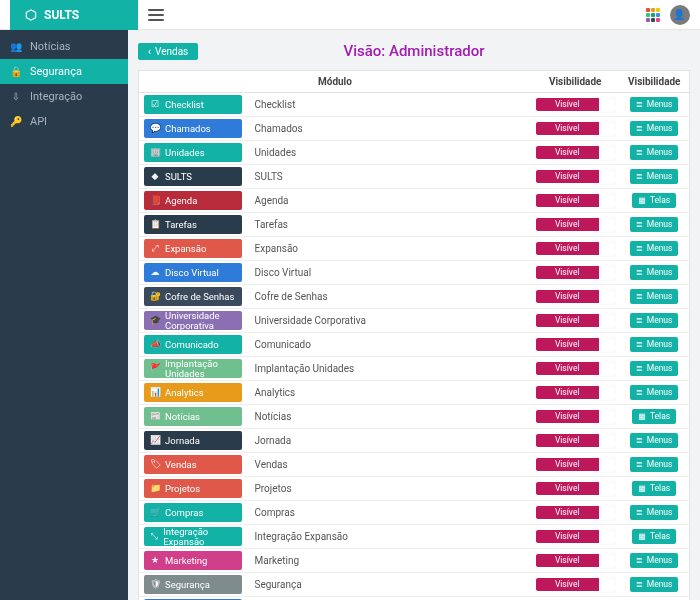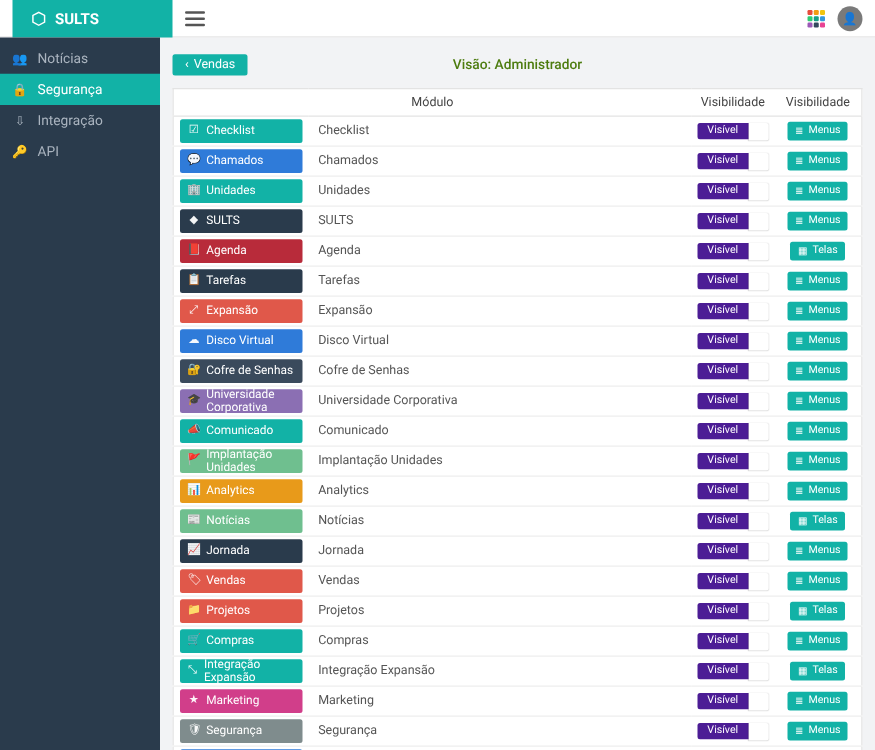"Visão: Administrador" .page-title { color: #4d7c0f -> #a21caf; font-size: 11px -> 15px }
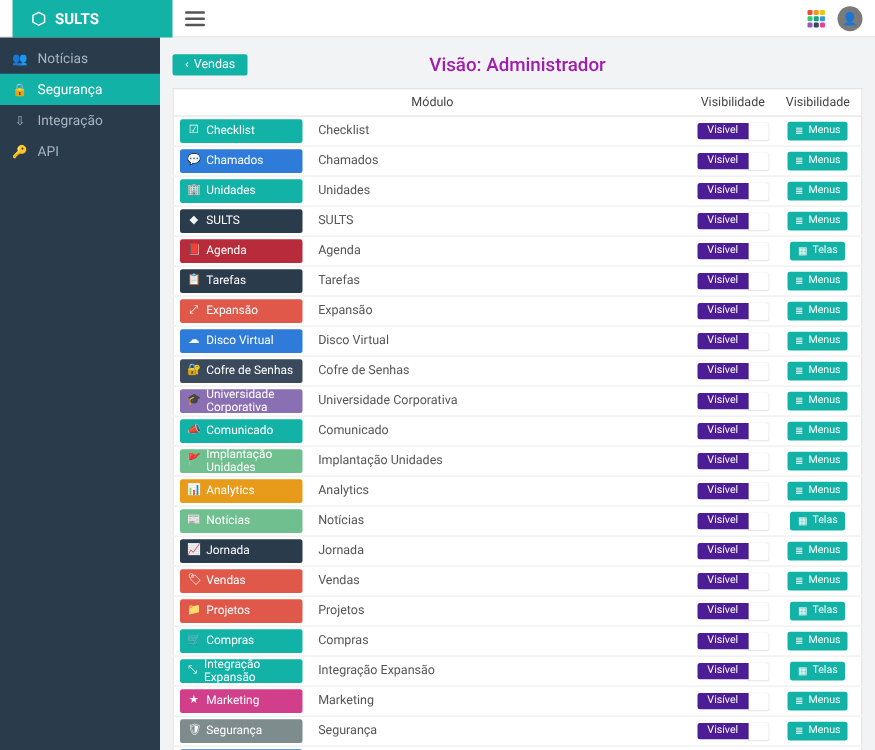"Módulo" .table th { font-weight: 400 -> 700 }
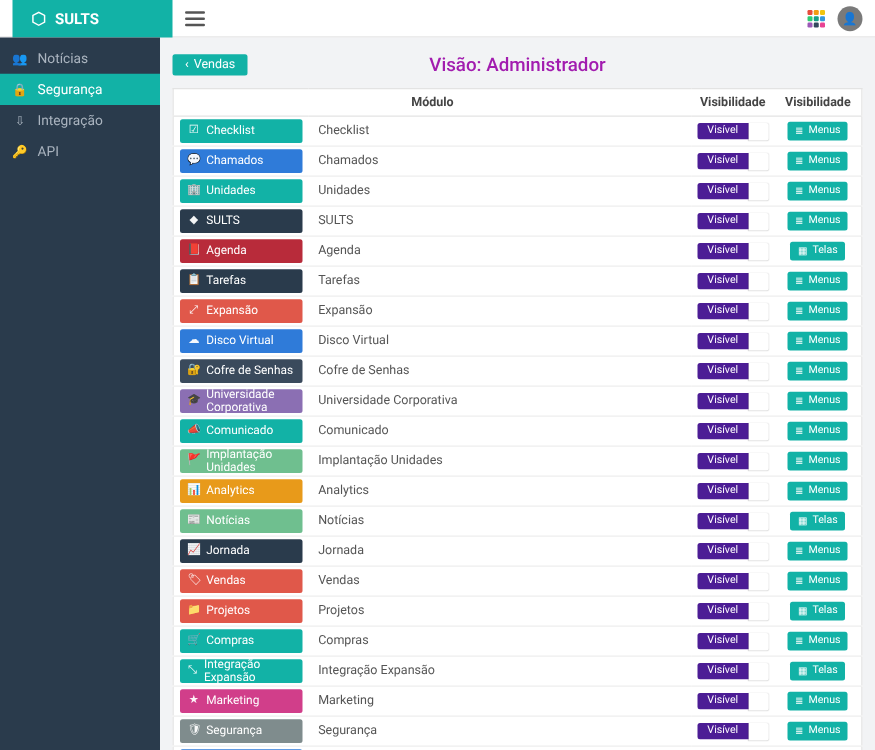"Visível" .vis-badge { background: #4c1d95 -> #be185d; padding: 2px 8px -> 2px 19px }
